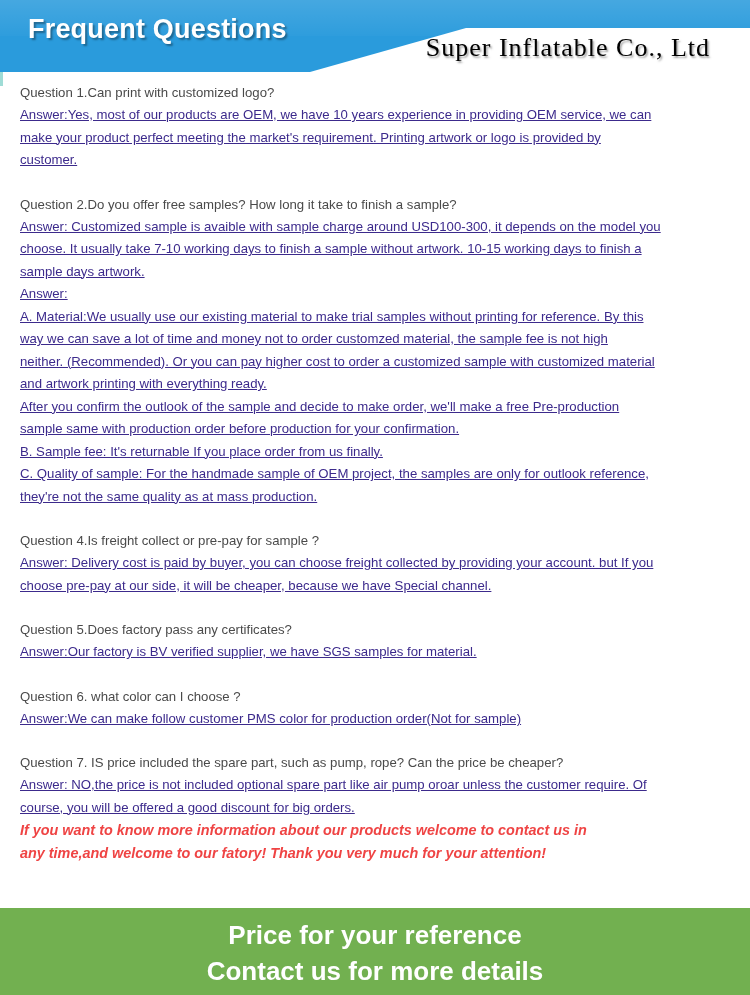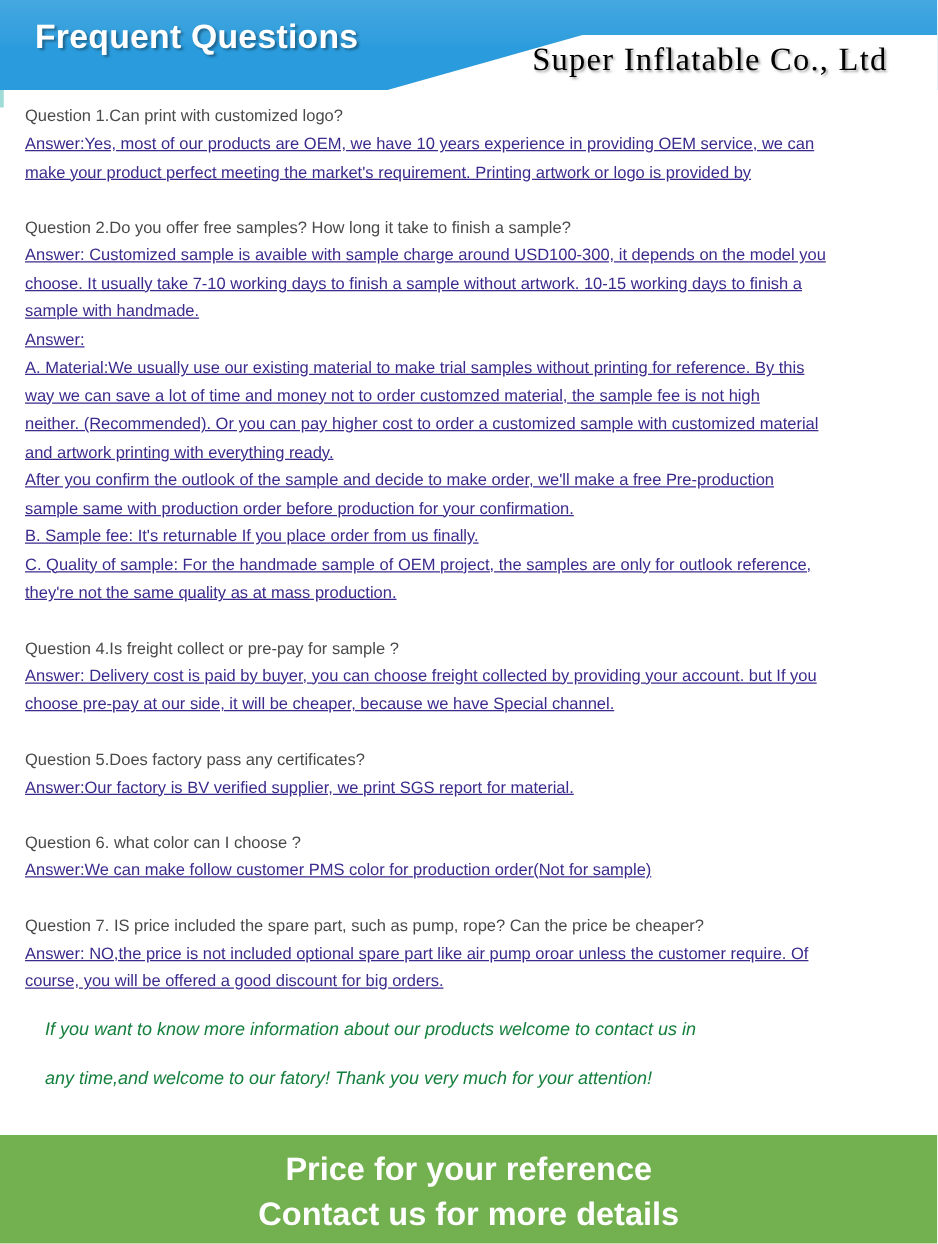"customer." div.a { html: none -> <div>customer.</div> }
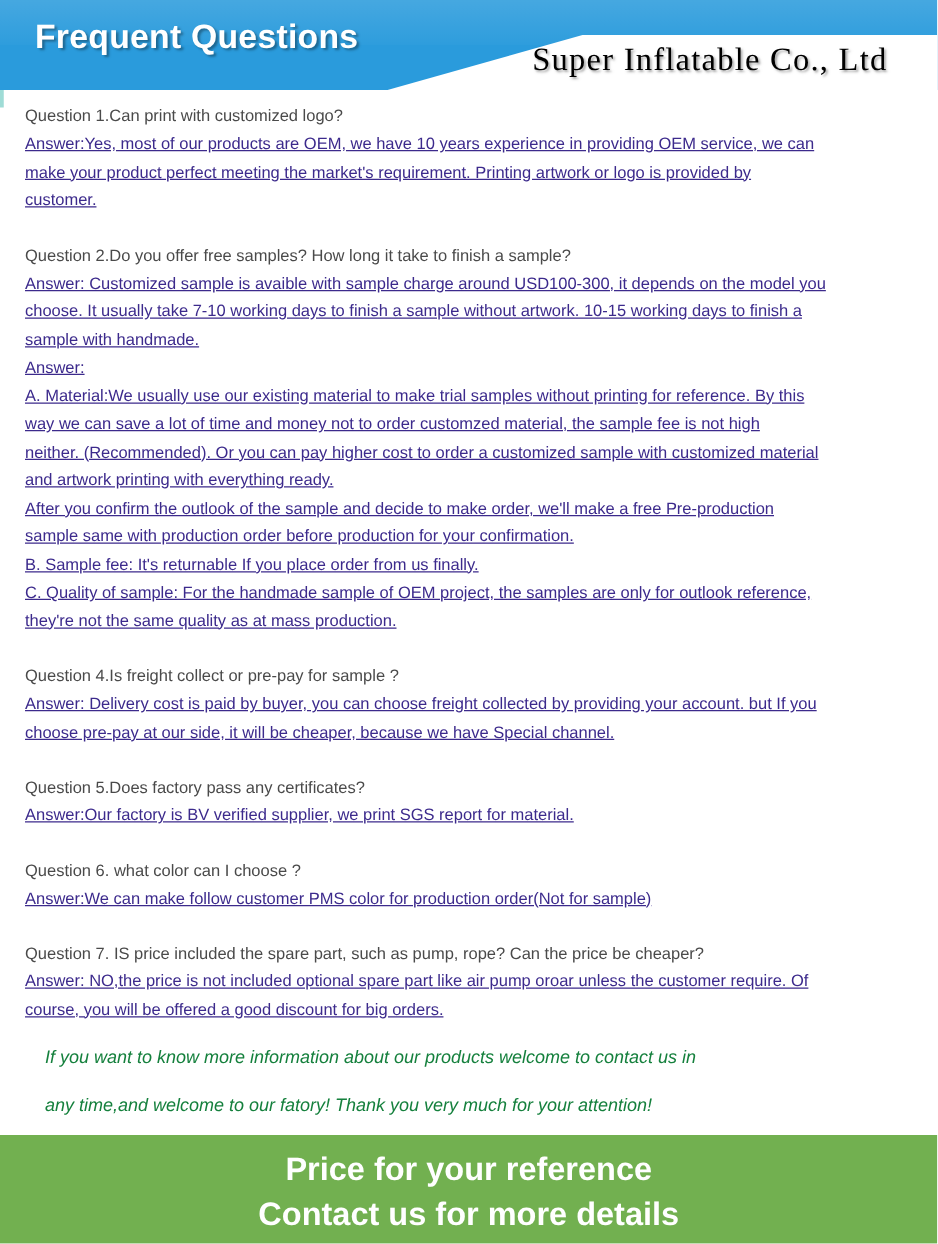"sample with handmade." div.a { text: with handmade -> days artwork }
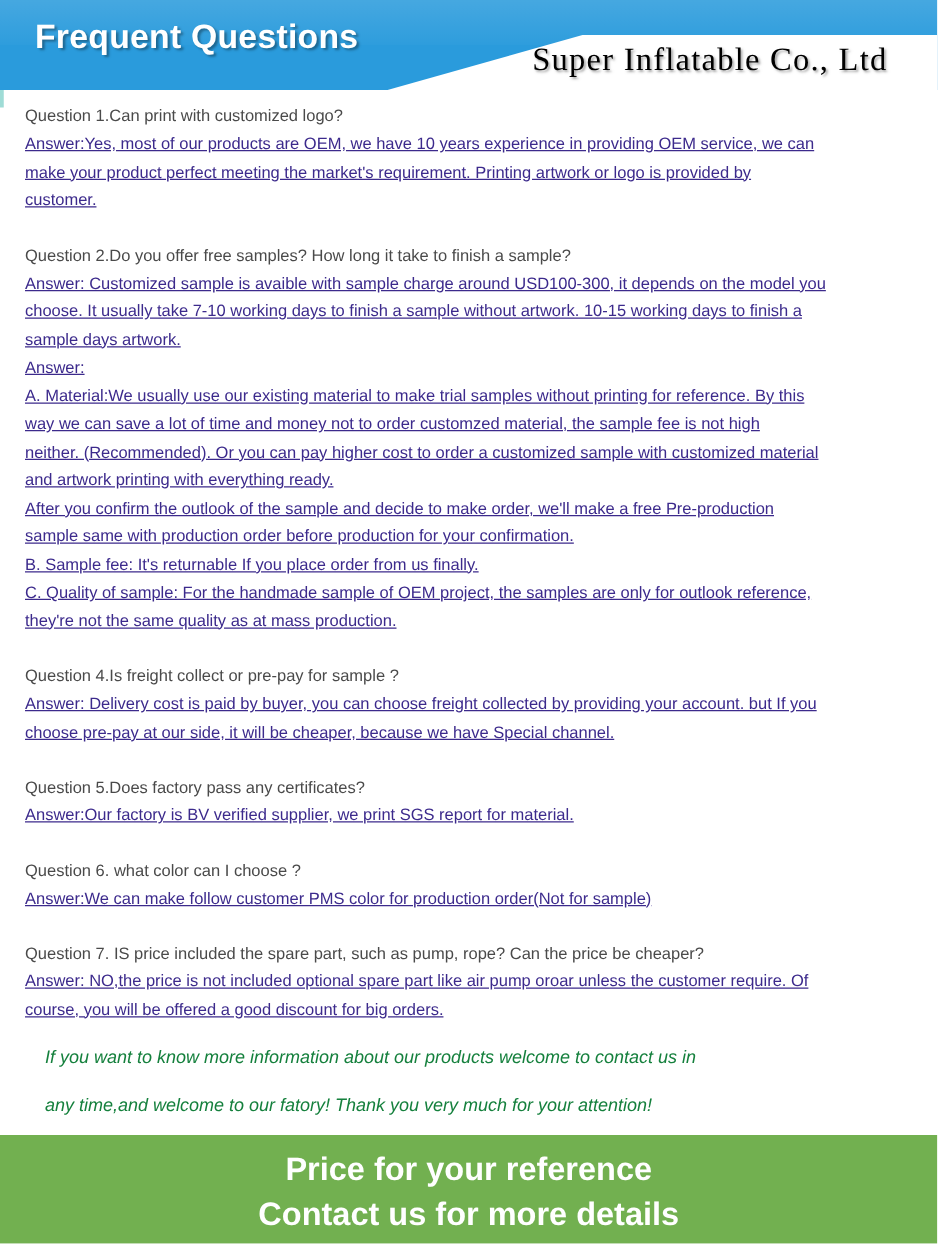"Answer:Our factory is BV verified" div.a { text: print SGS report -> have SGS samples }
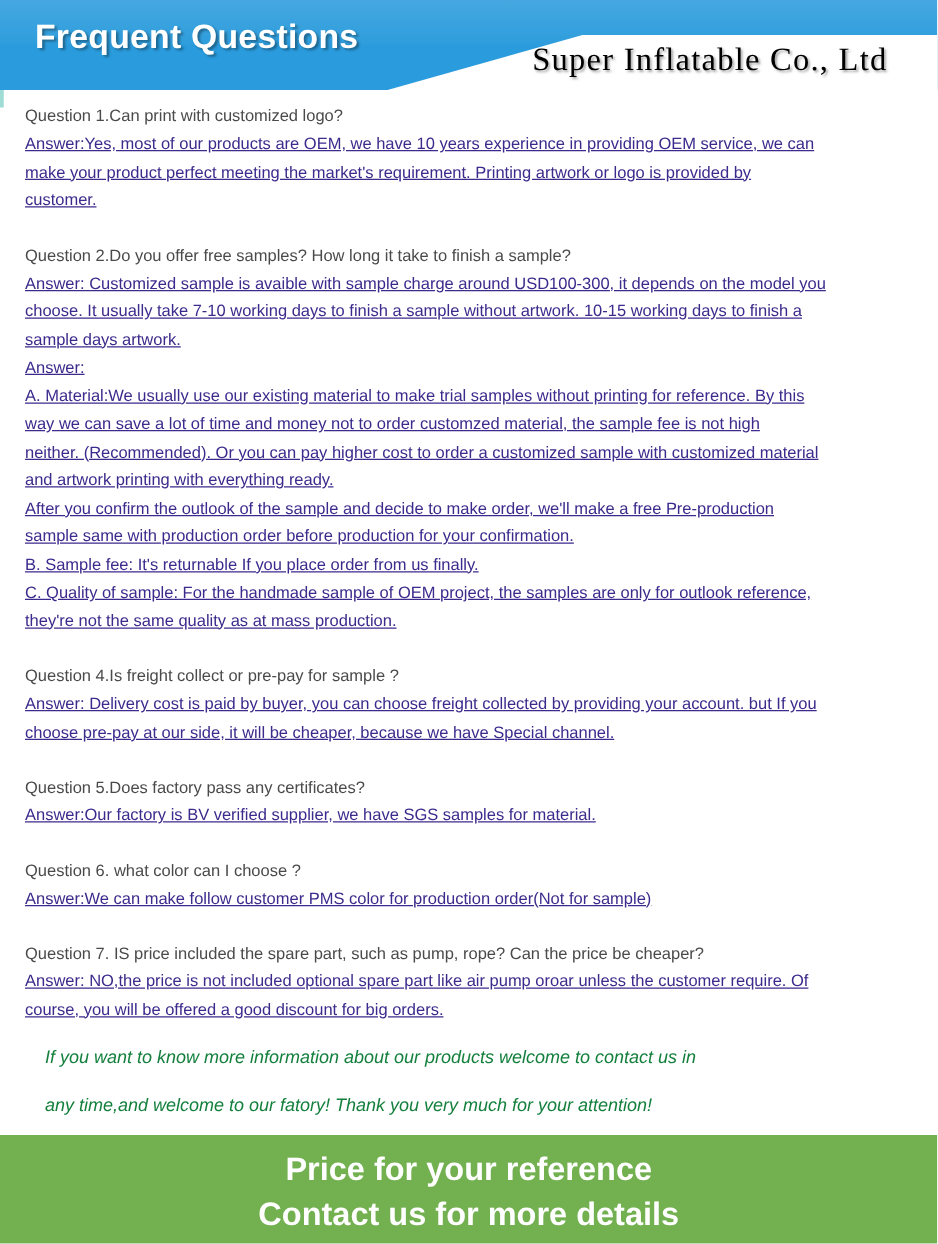"If you want to know" .closing { color: #15803d -> #ef4444; font-weight: normal -> bold; margin: 16px -> 0 }
